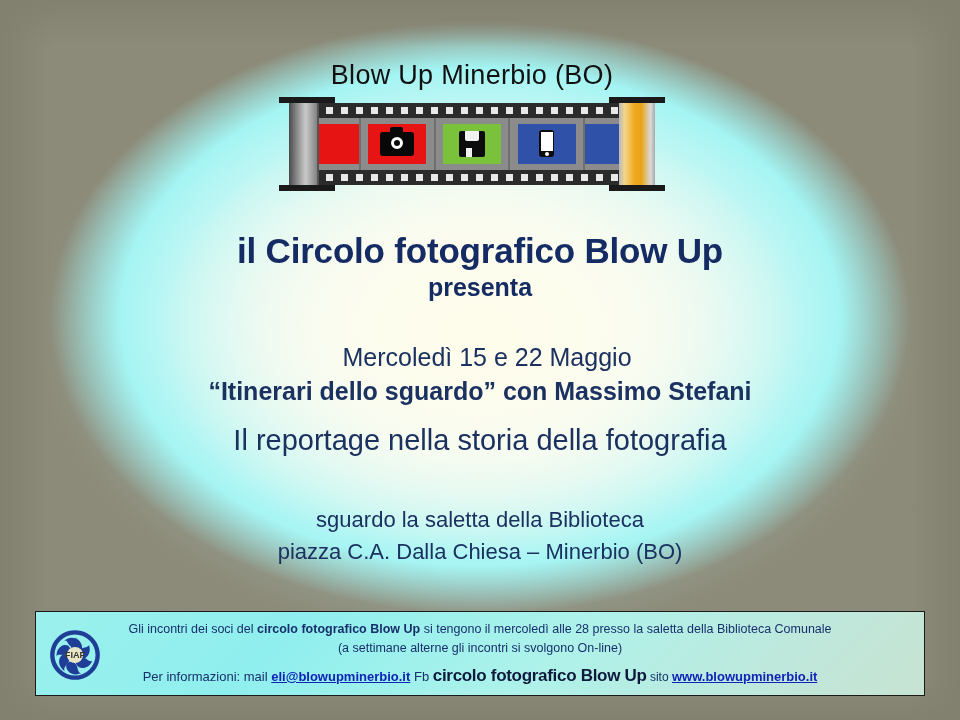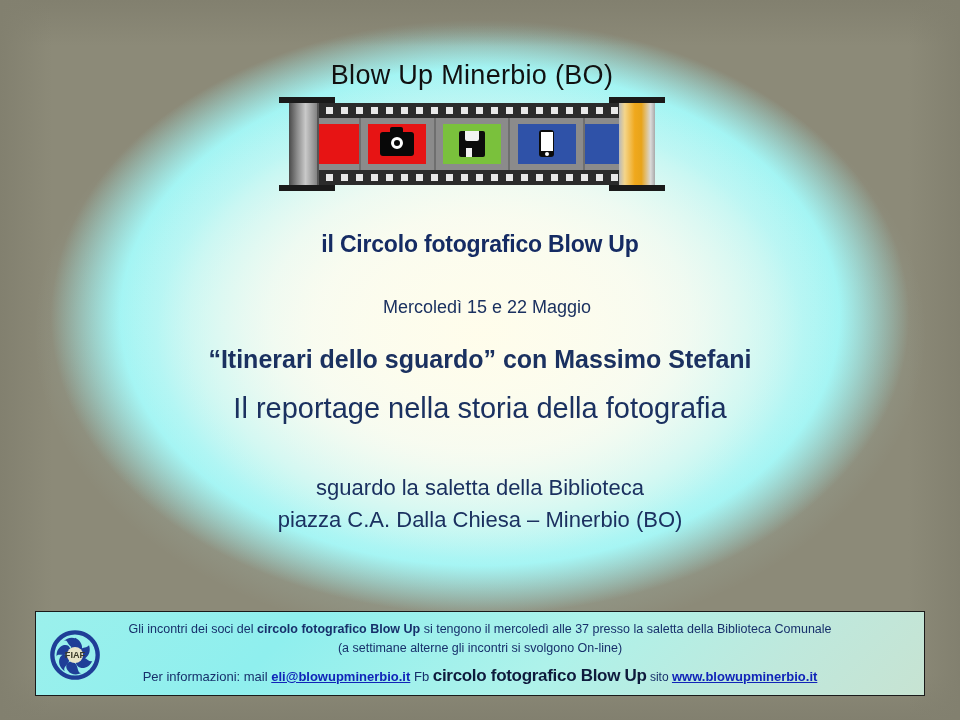"il Circolo fotografico Blow Up" .t-head { font-size: 23px -> 35px }
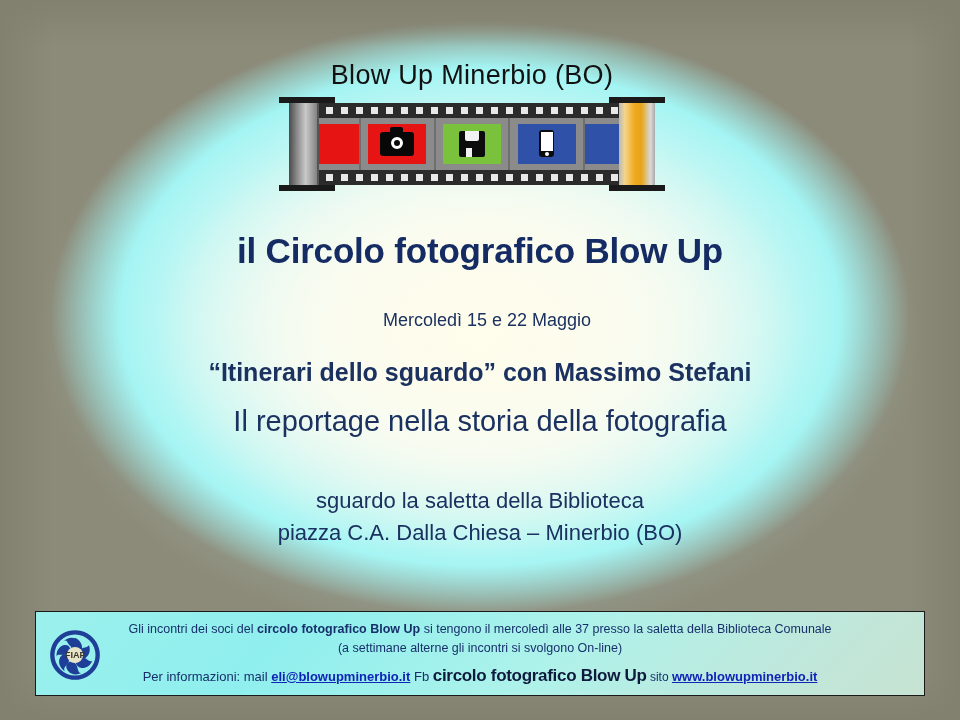"presenta" div.t-sub { html: none -> <div>presenta</div> }
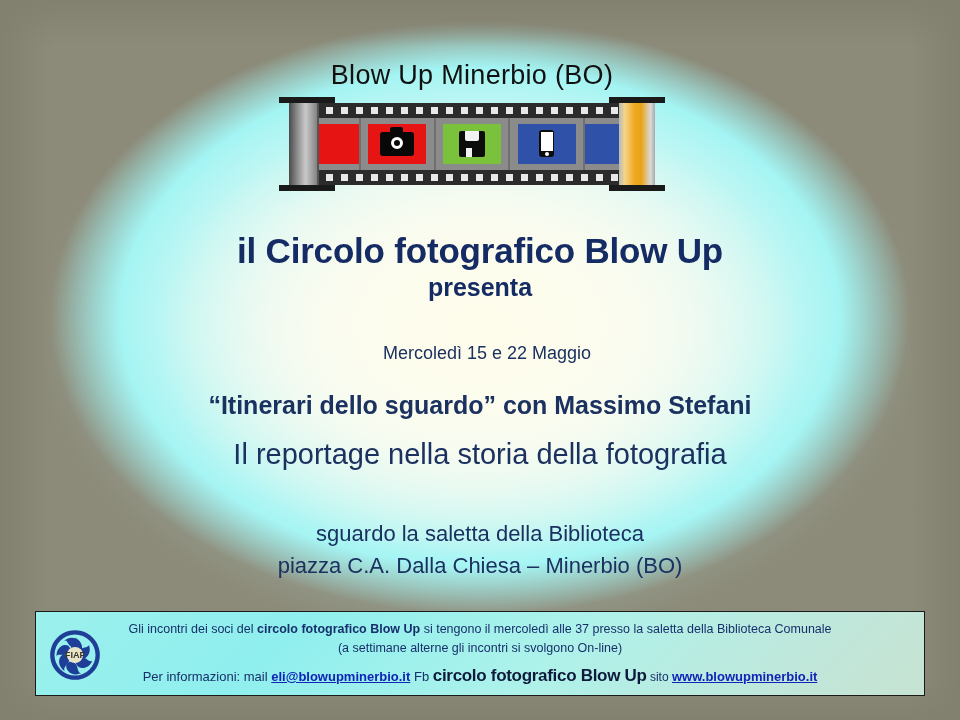"Mercoledì 15 e 22 Maggio" .t-date { font-size: 18px -> 25px }
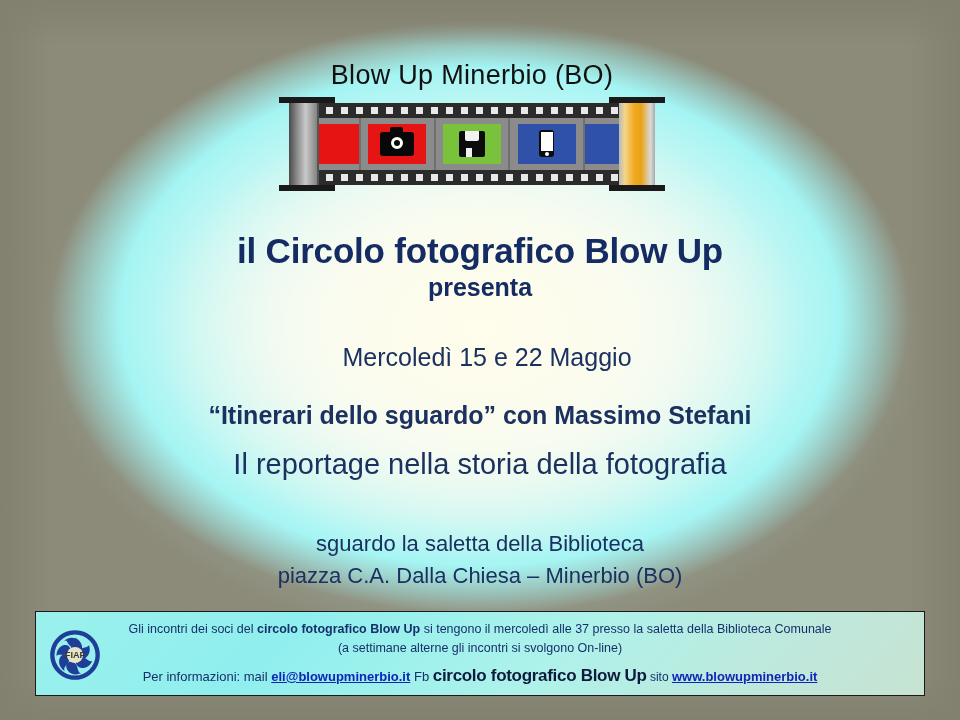"“Itinerari dello sguardo” con Massimo" .t-title { margin-top: 24px -> none }
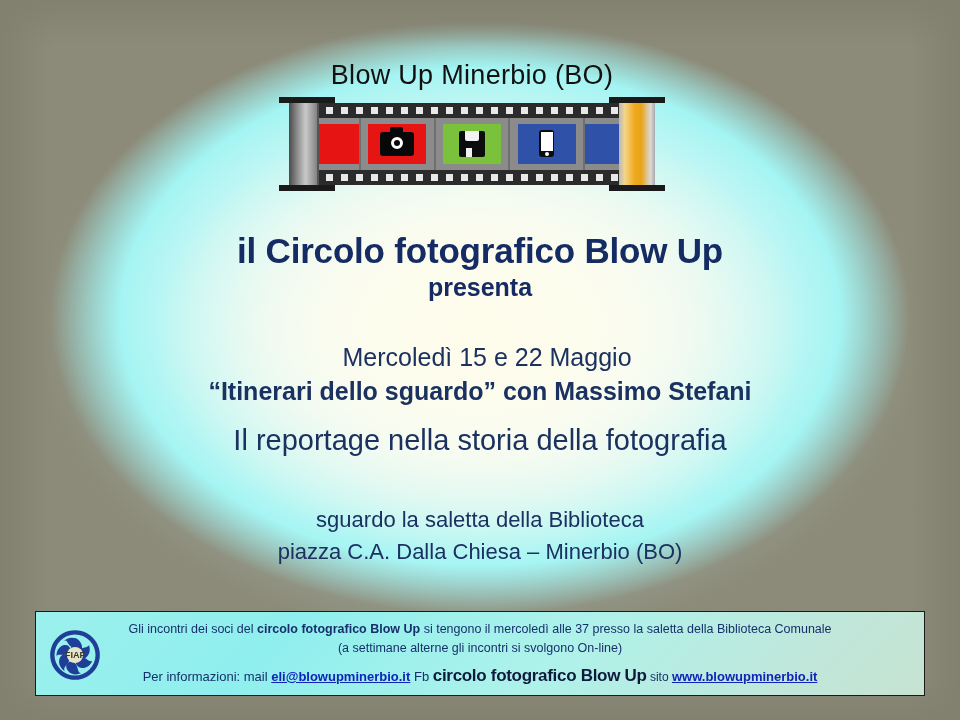"si tengono il mercoledì alle" span { text: 37 -> 28 }
